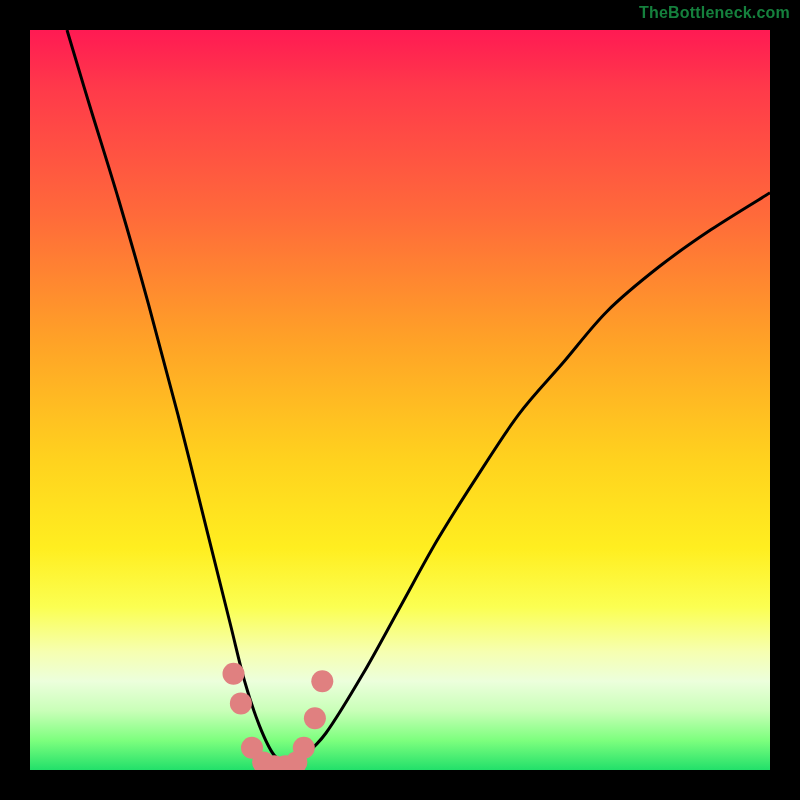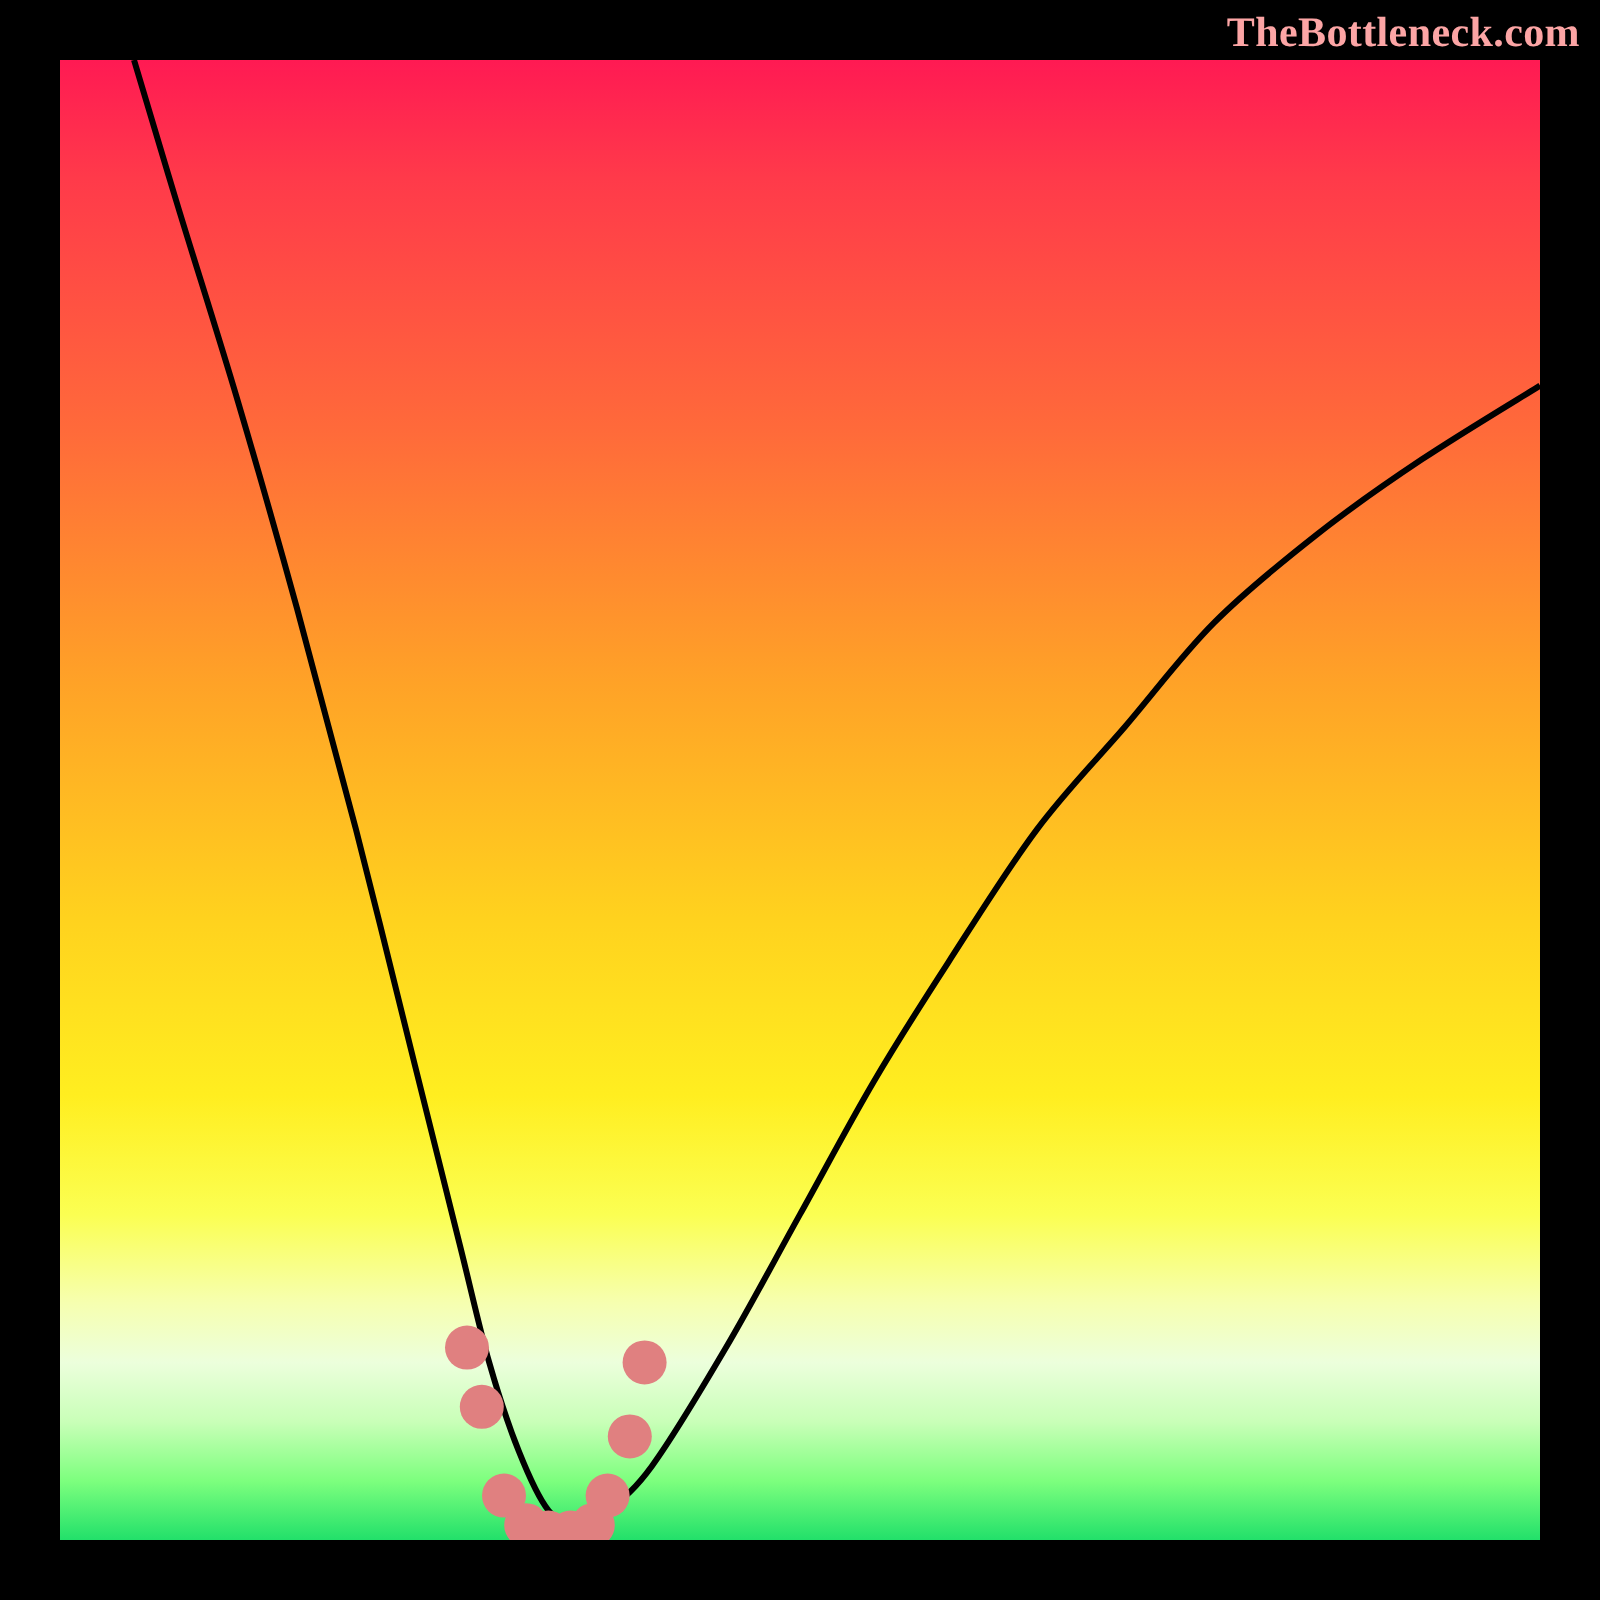"TheBottleneck.com" .watermark { color: #fca5a5 -> #15803d; font-family: Liberation Serif, serif -> Liberation Sans, sans-serif; font-size: 21px -> 16px }
